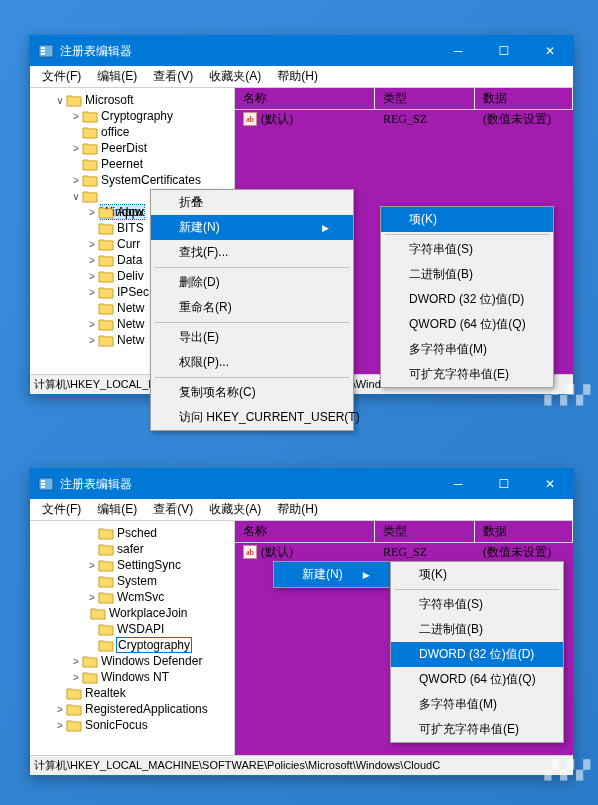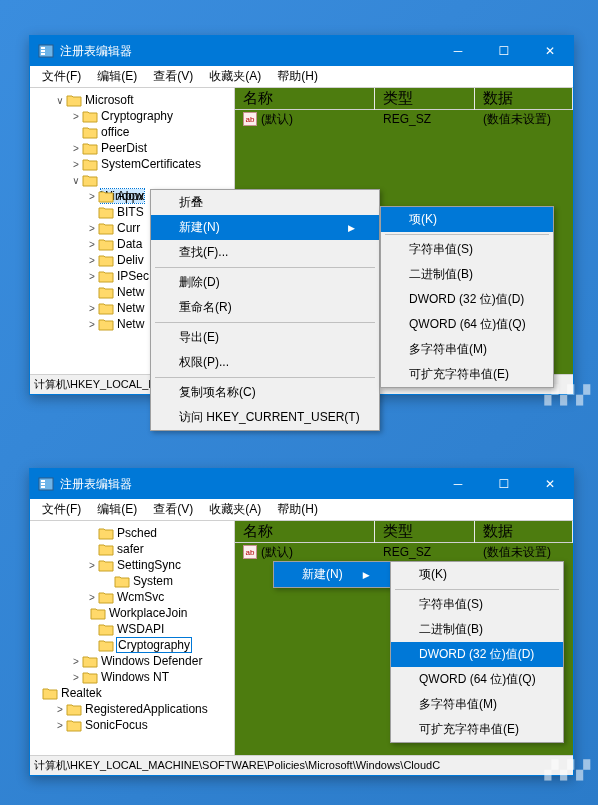"注册表编辑器" .window { background: #4d7c0f -> #a21caf }
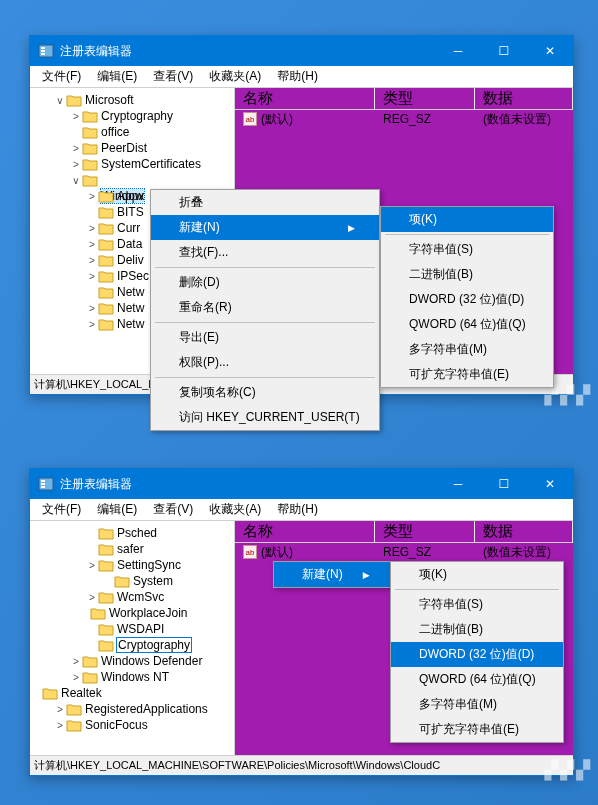"名称" .listhead .col { font-size: 15px -> 12px }
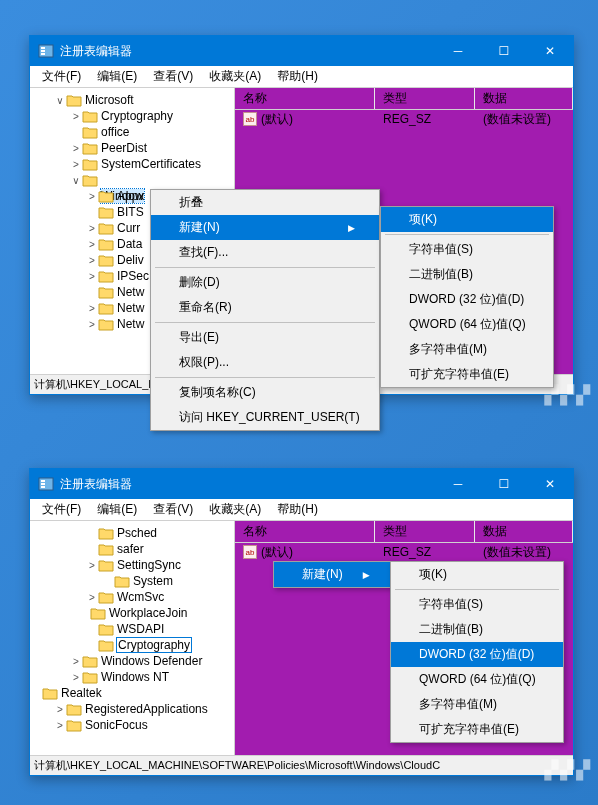"ab" .listbody .row .cell { font-family: none -> Liberation Serif, serif }
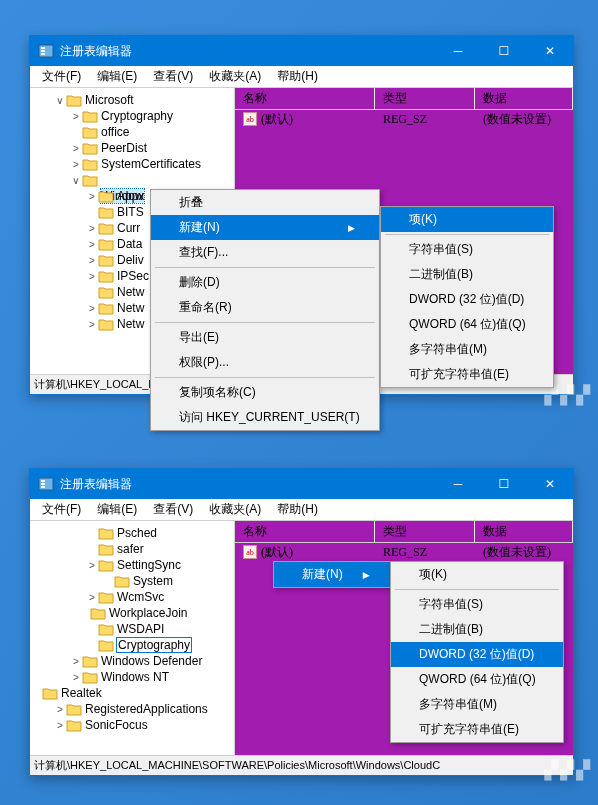"Peernet" div.tree-row { html: none -> <div> <span></span> <span> <svg> <path></path> </svg> </span> <span>Peernet</span> </div> }
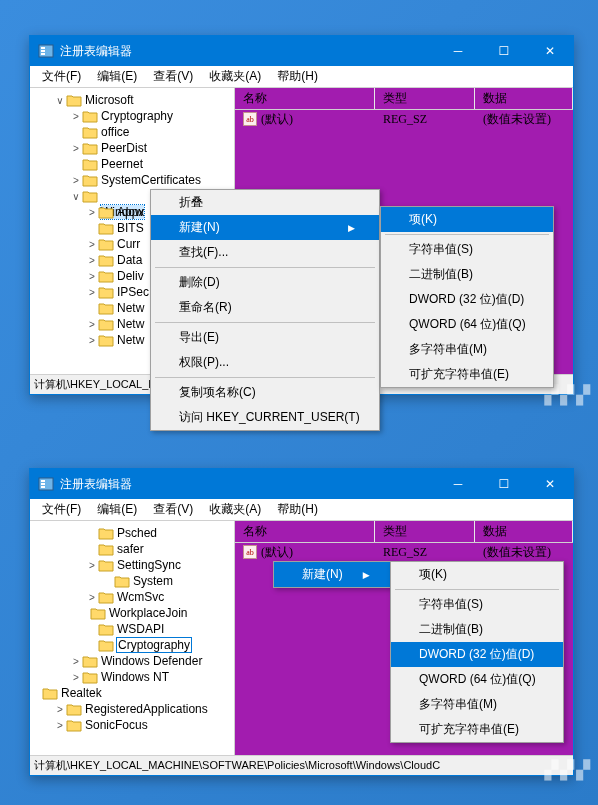"折叠" div.ctxmenu { width: 230px -> 204px }
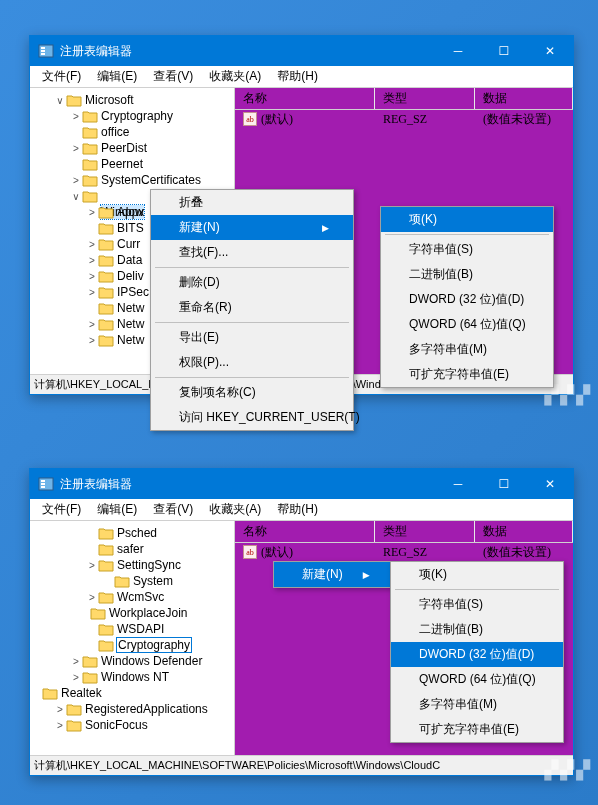"System" div.tree-row { padding-left: 72px -> 56px }
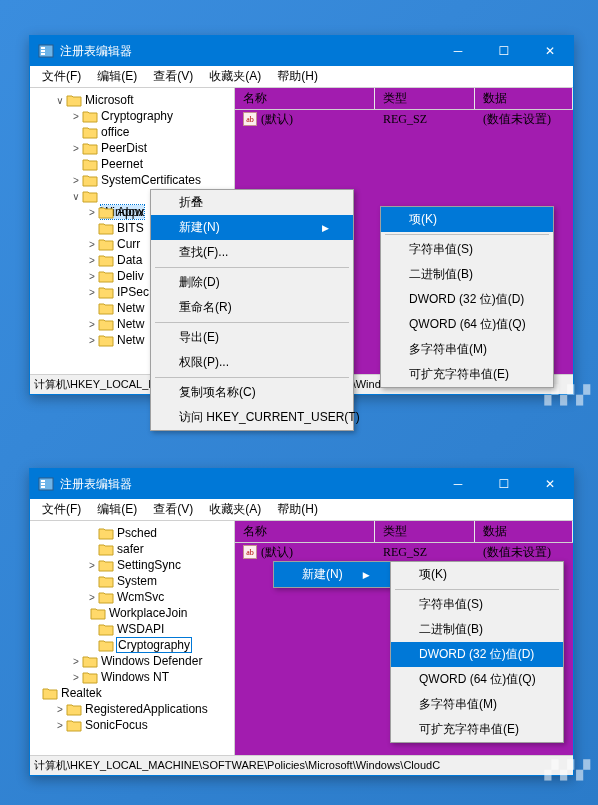"Realtek" div.tree-row { padding-left: none -> 24px }
